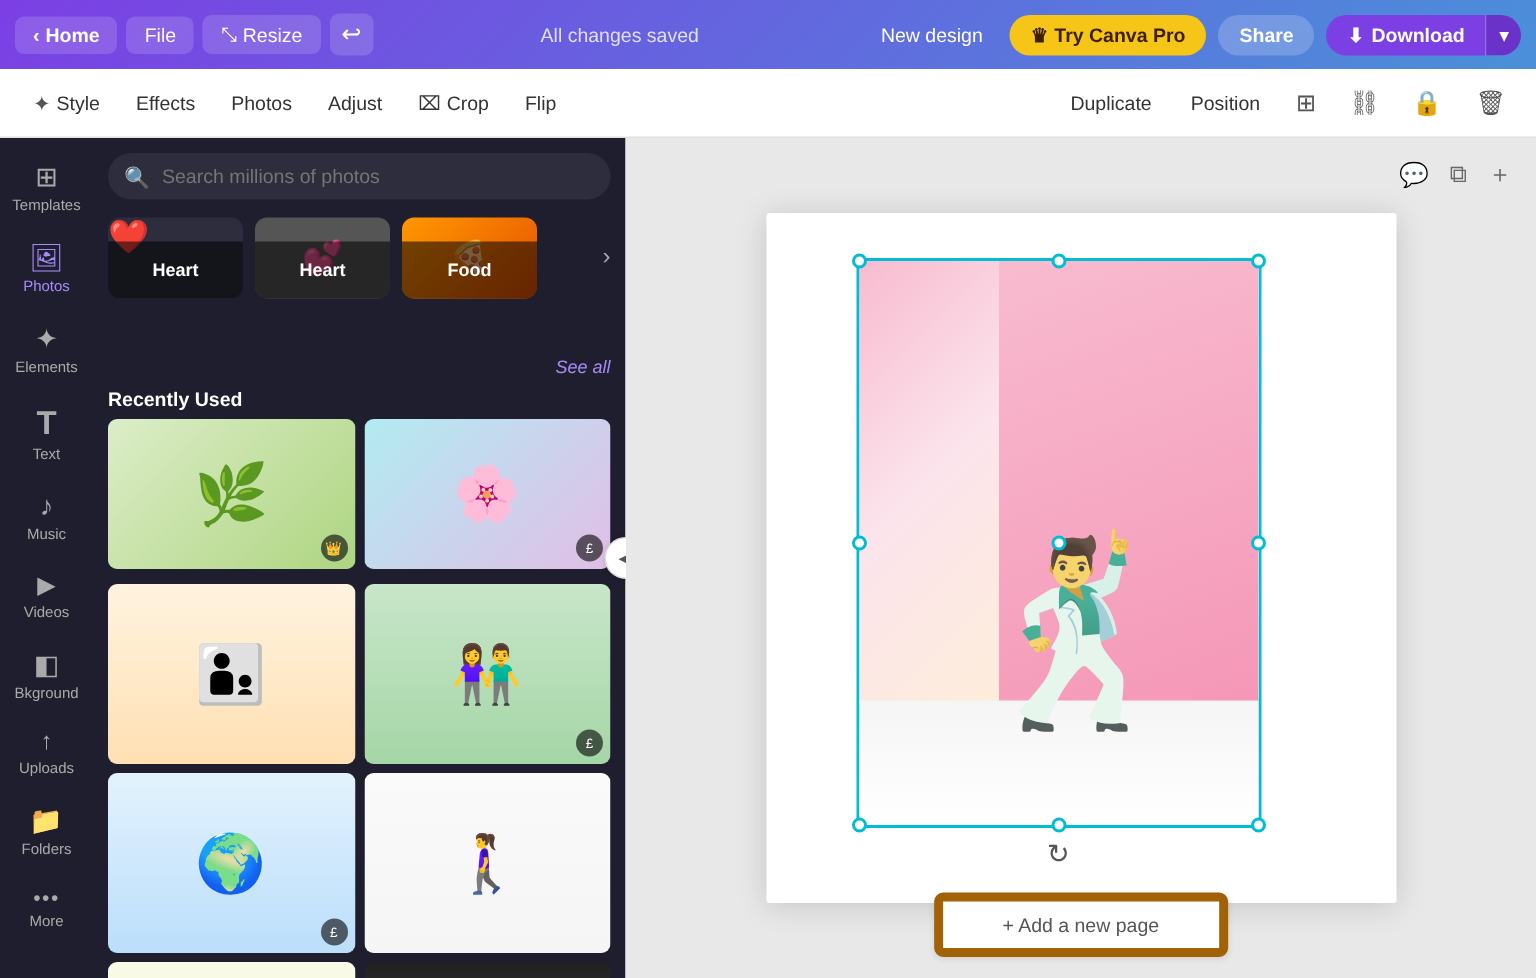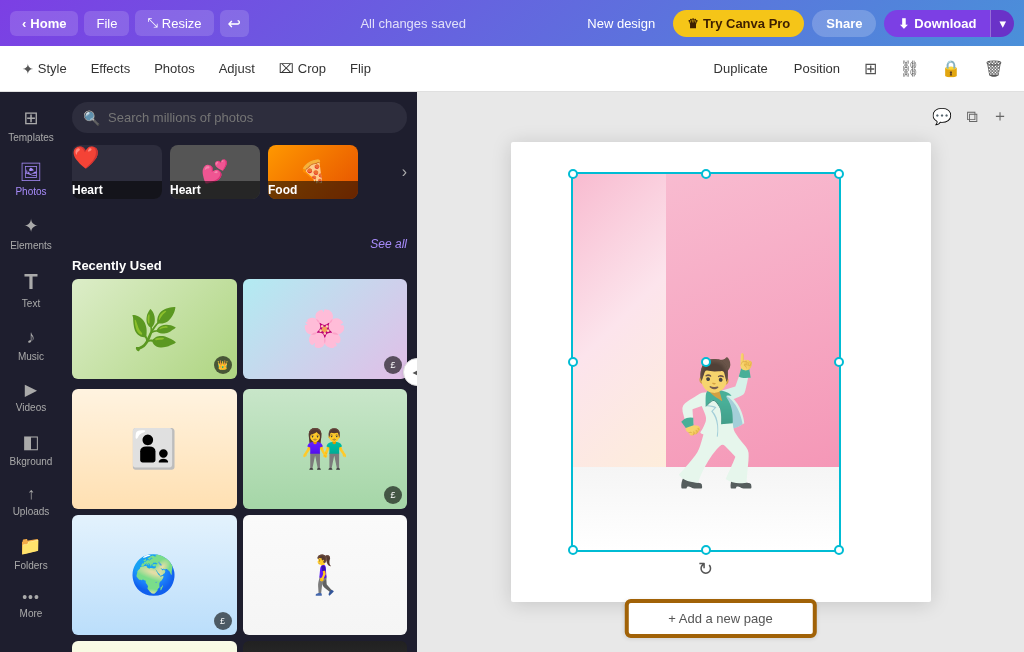"Heart" .cat-pill-label { padding: 2px 0 -> 12px 0; text-align: left -> center }
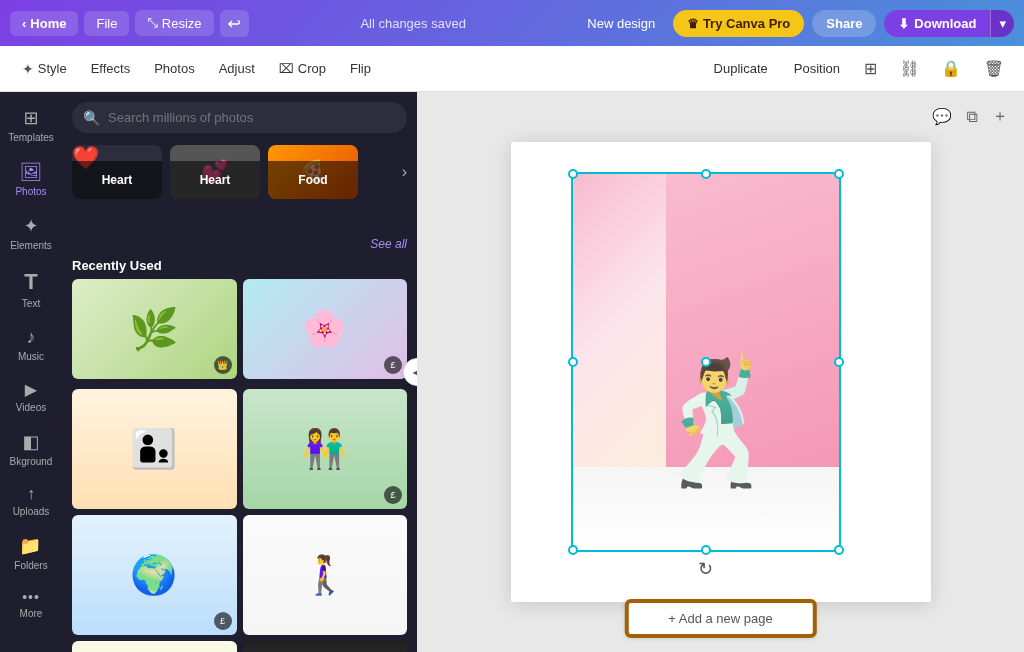"+ Add a new page" .add-page-btn { border: 4px solid #a16207 -> 6px solid #a16207 }
